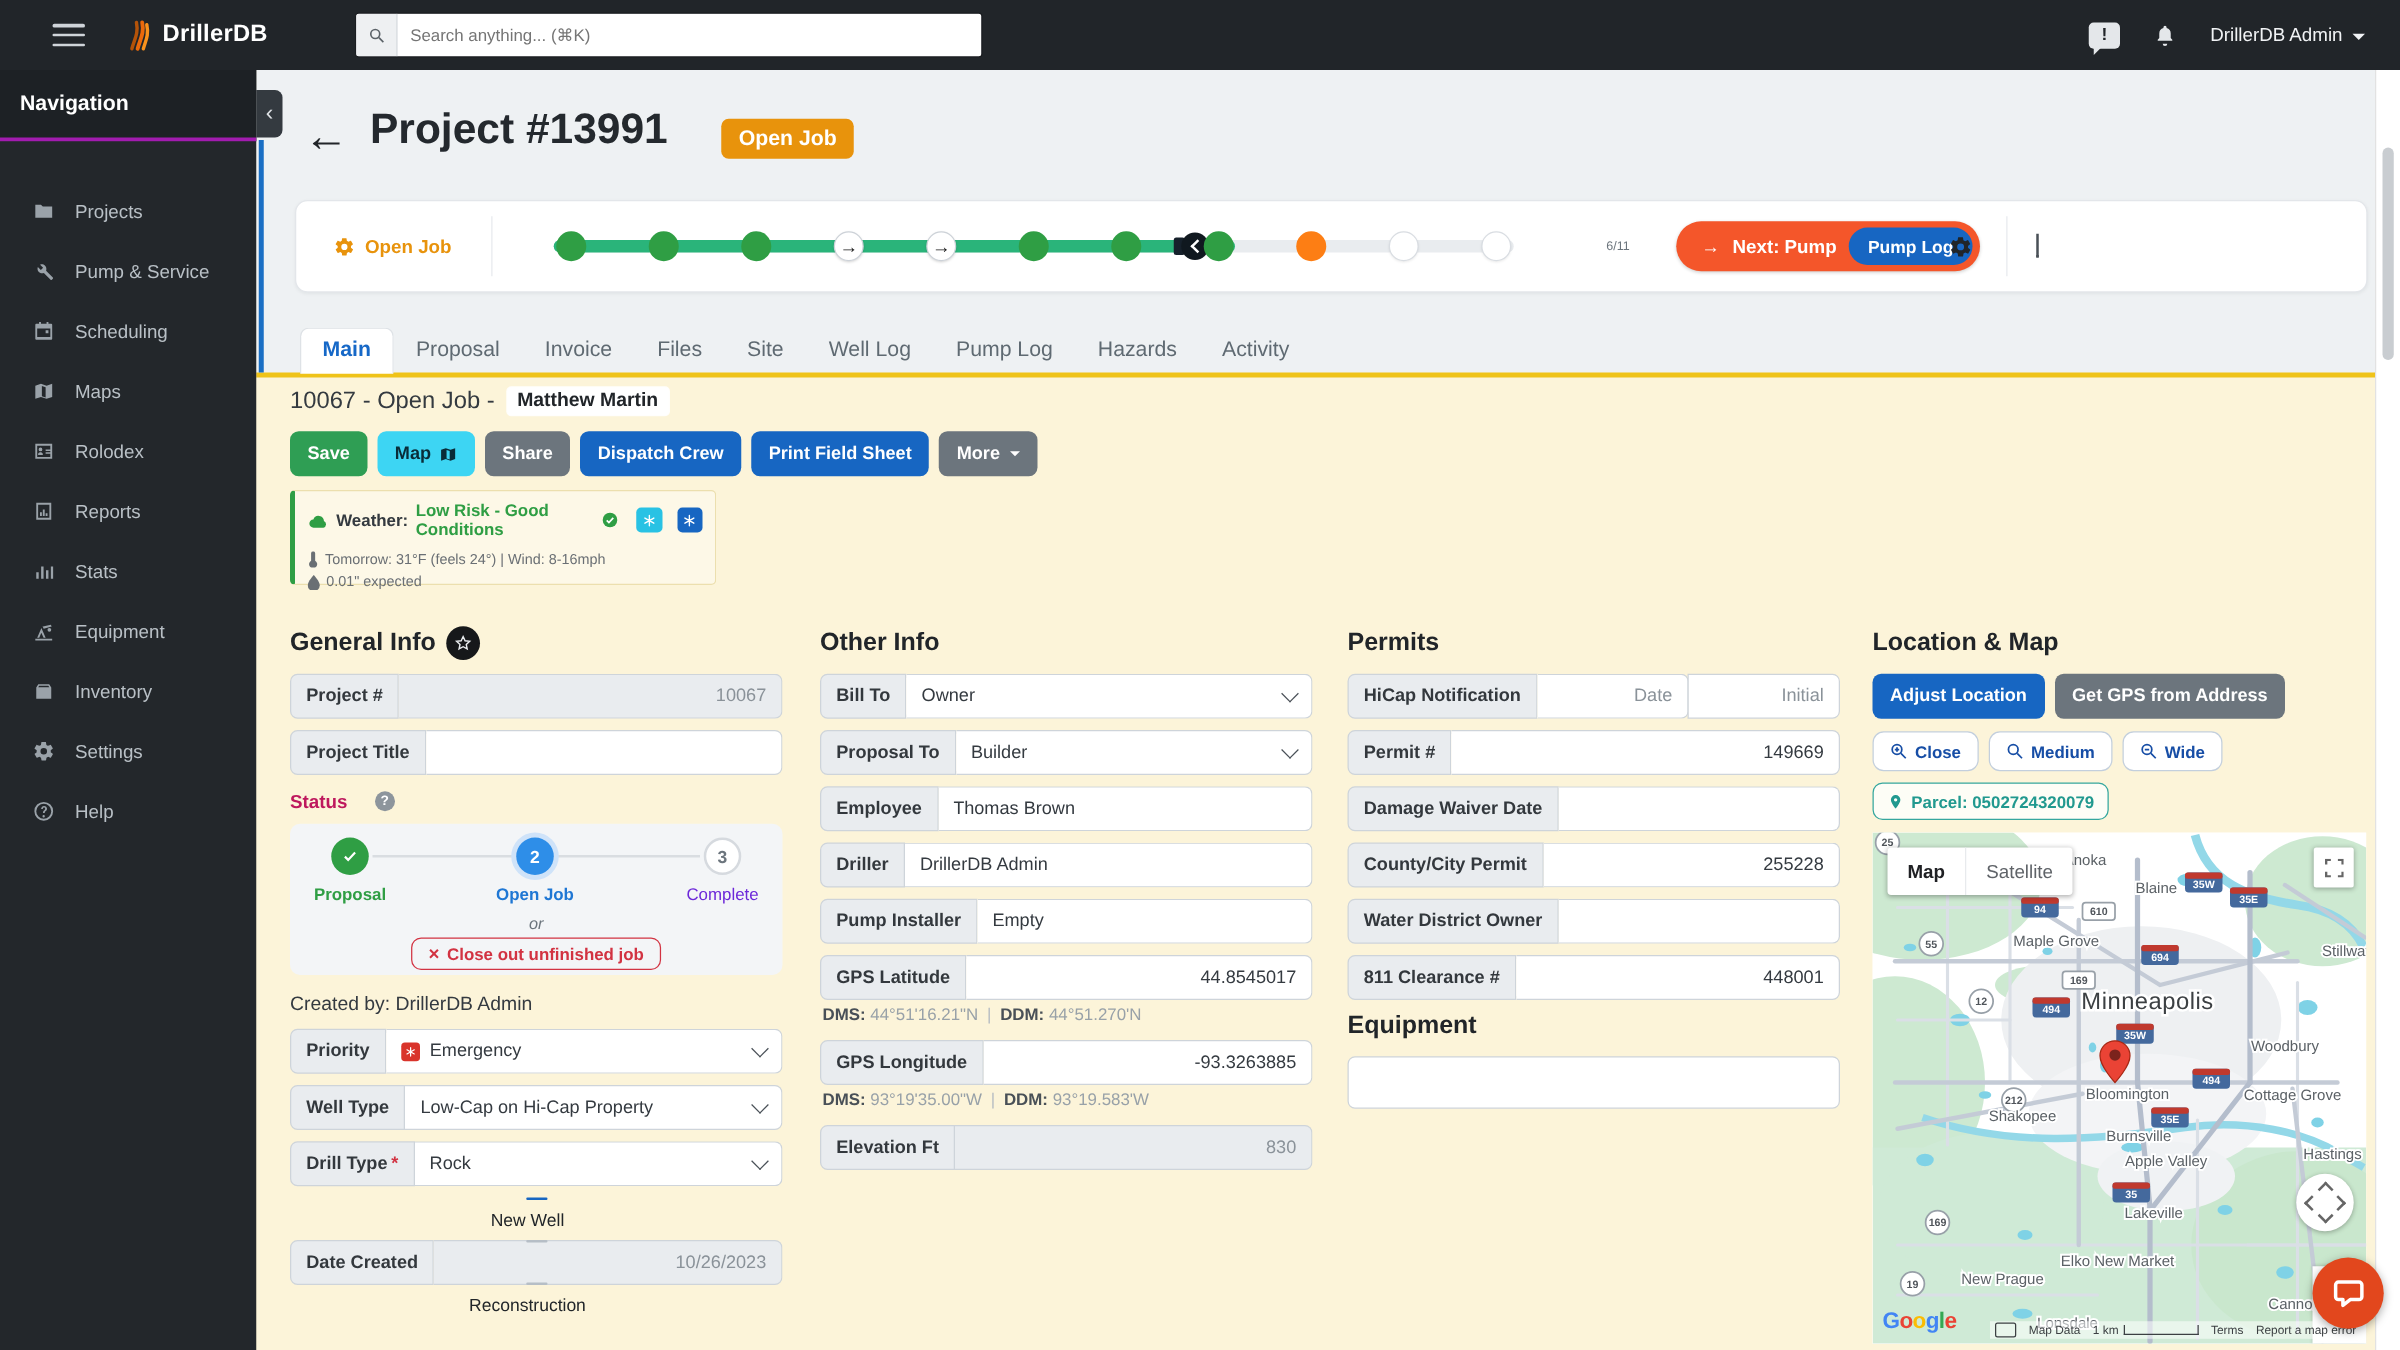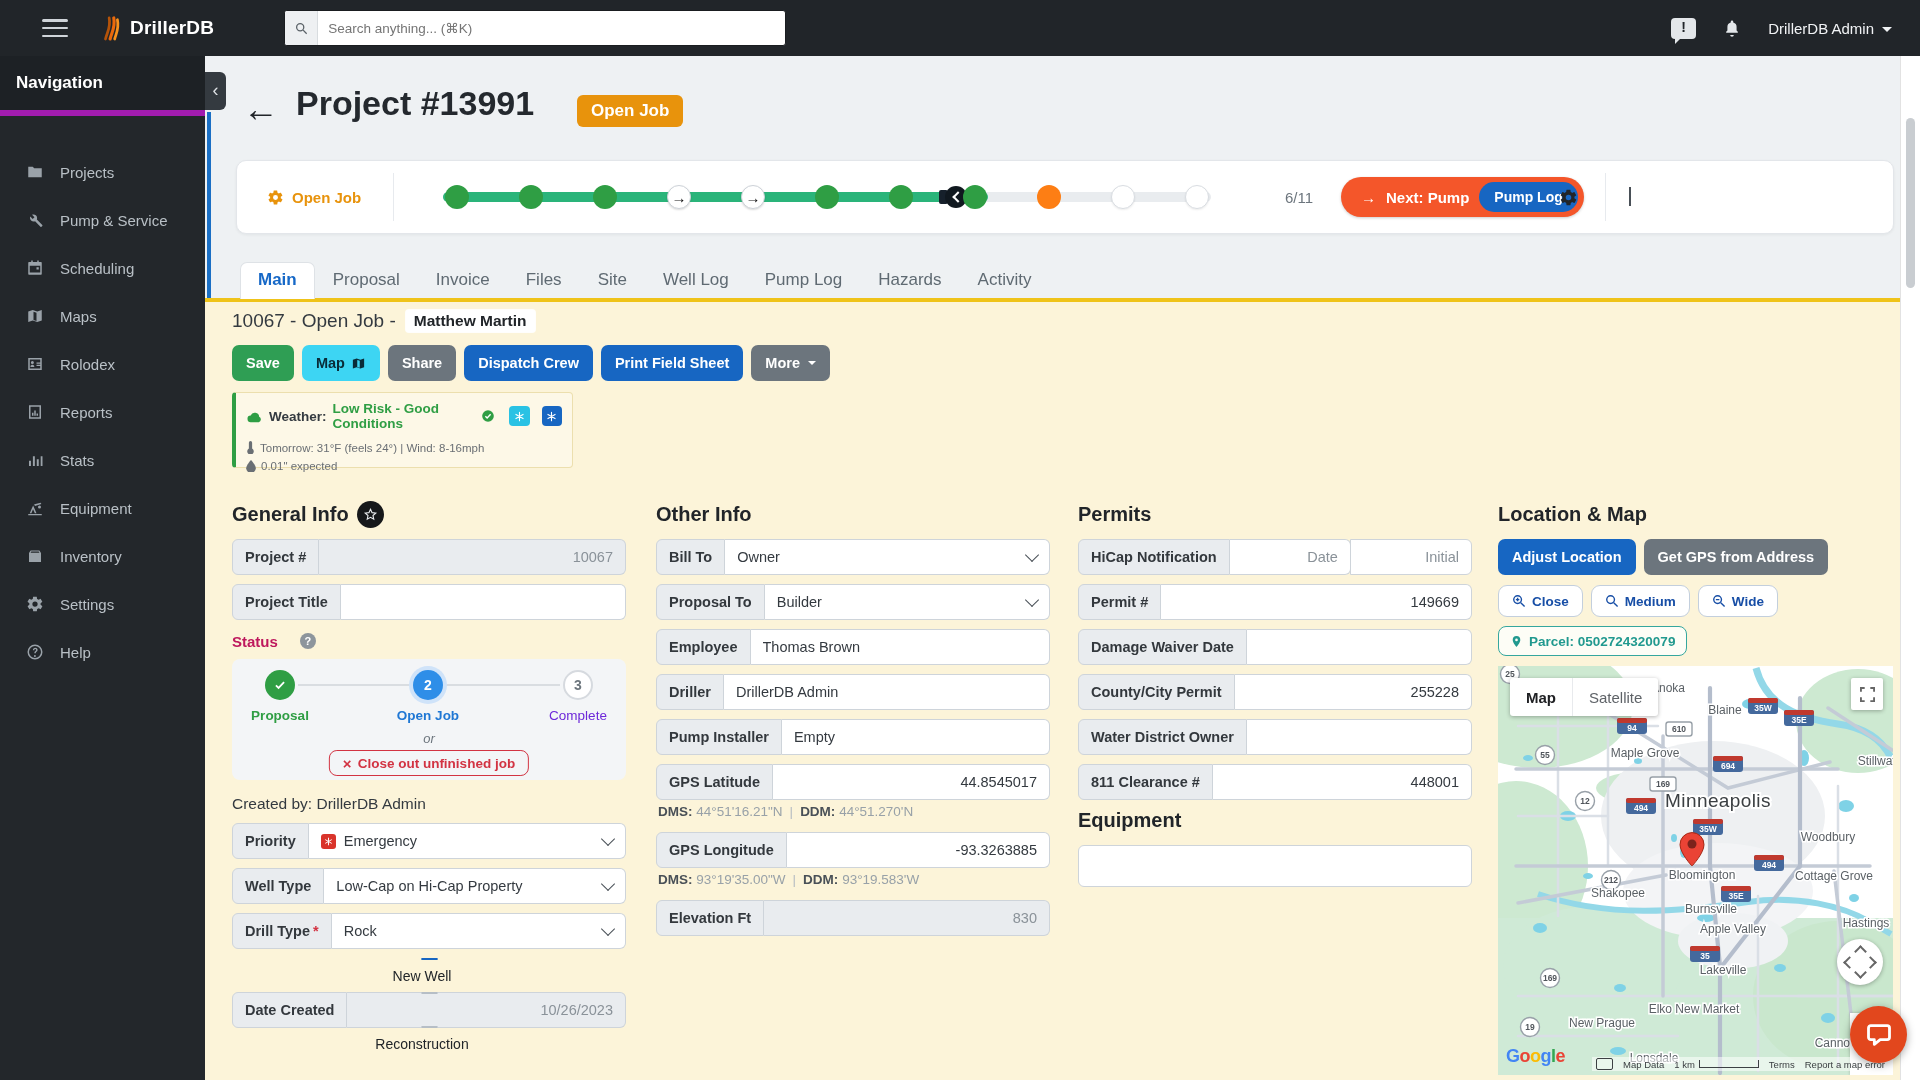"Navigation" .nav-head { border-bottom: 6px solid #a21caf -> 3px solid #a21caf }
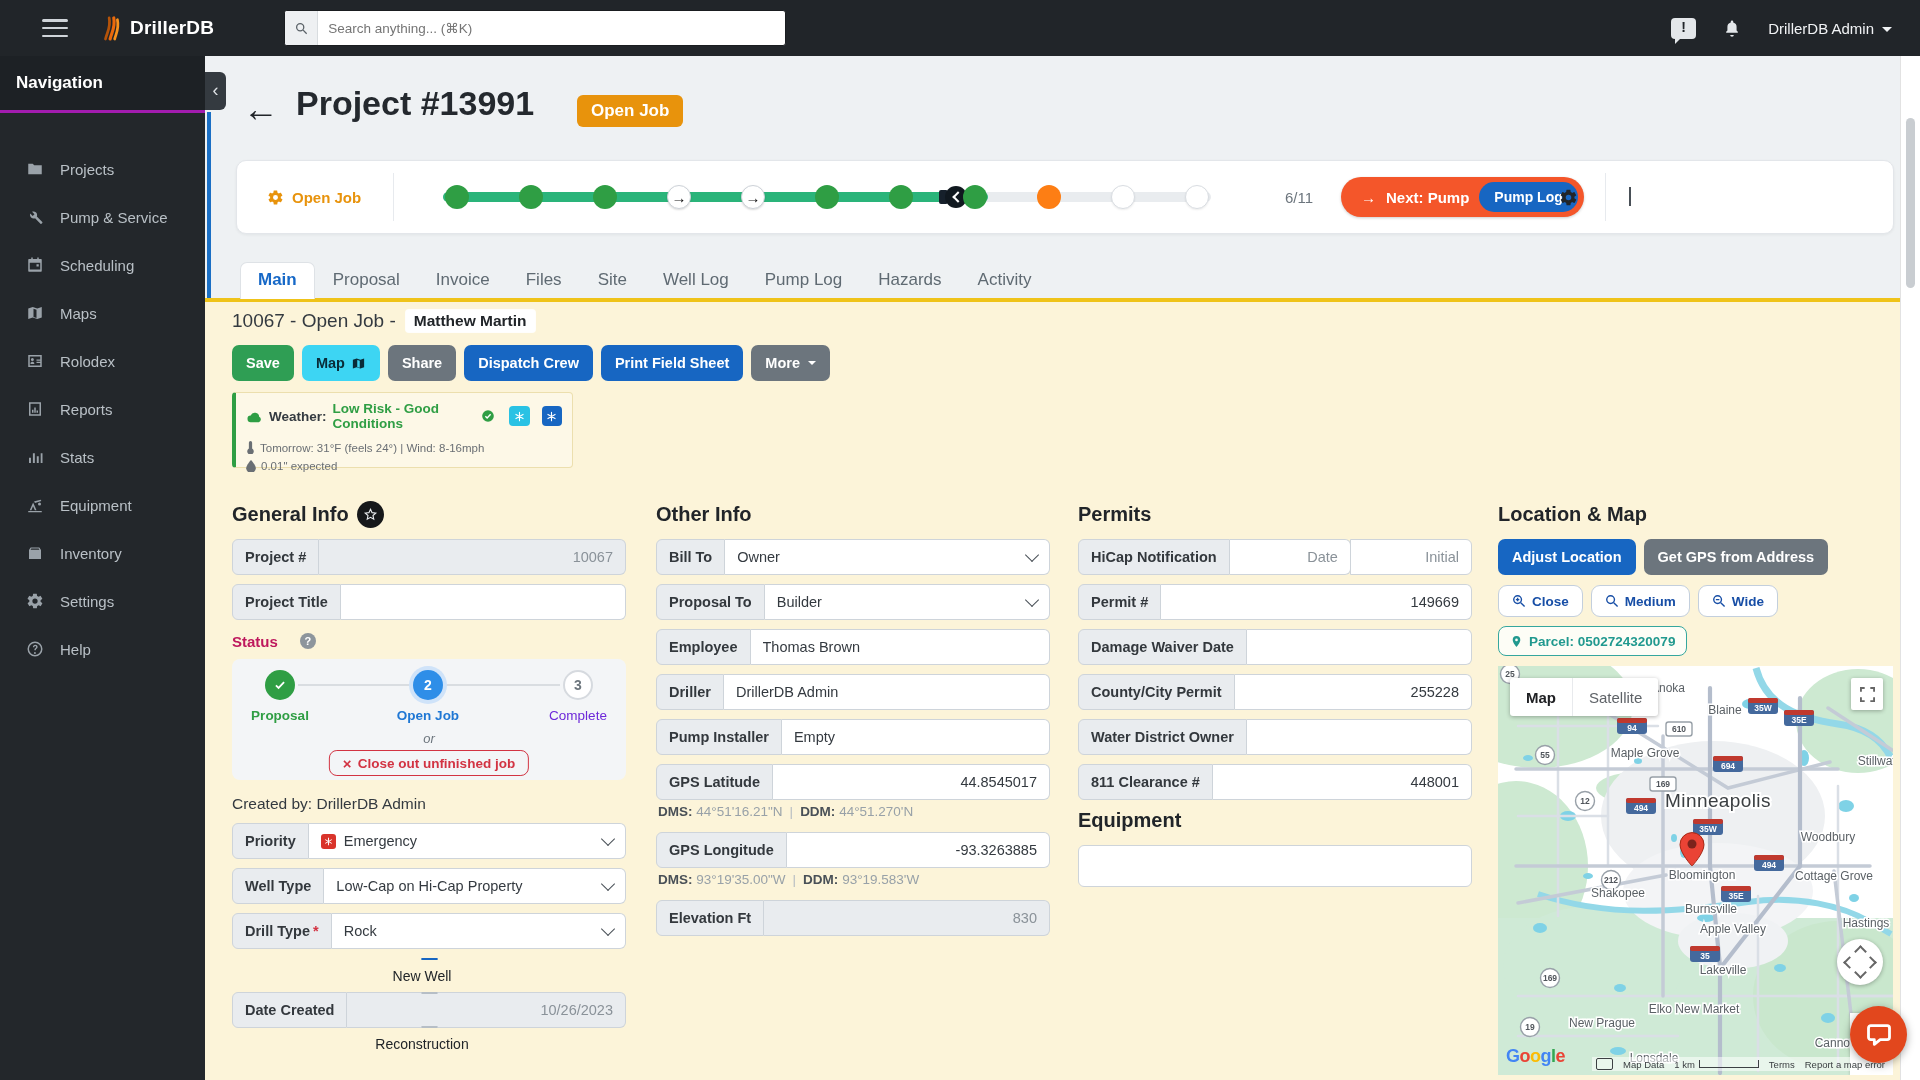"6/11" .pcount { font-size: 15px -> 10px }
